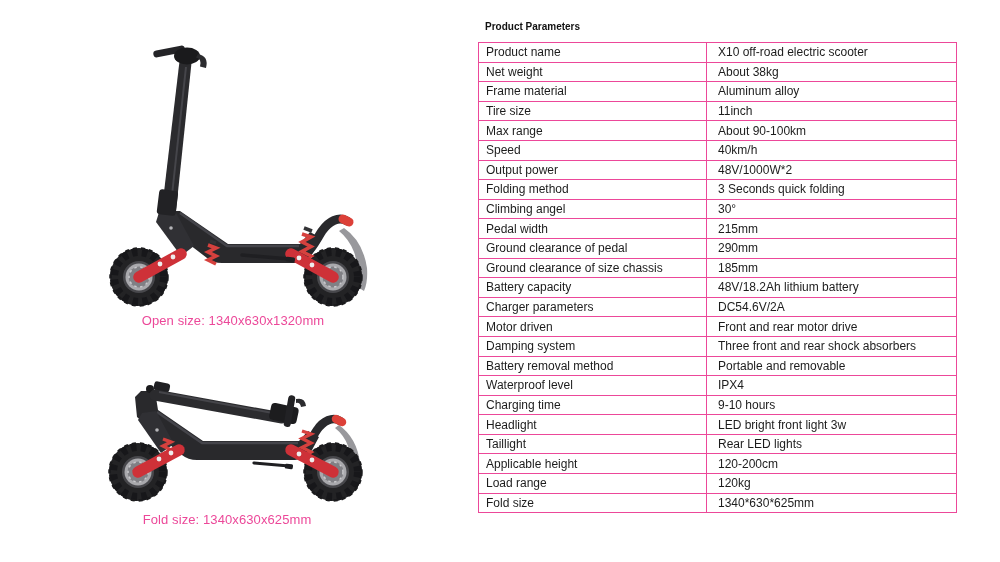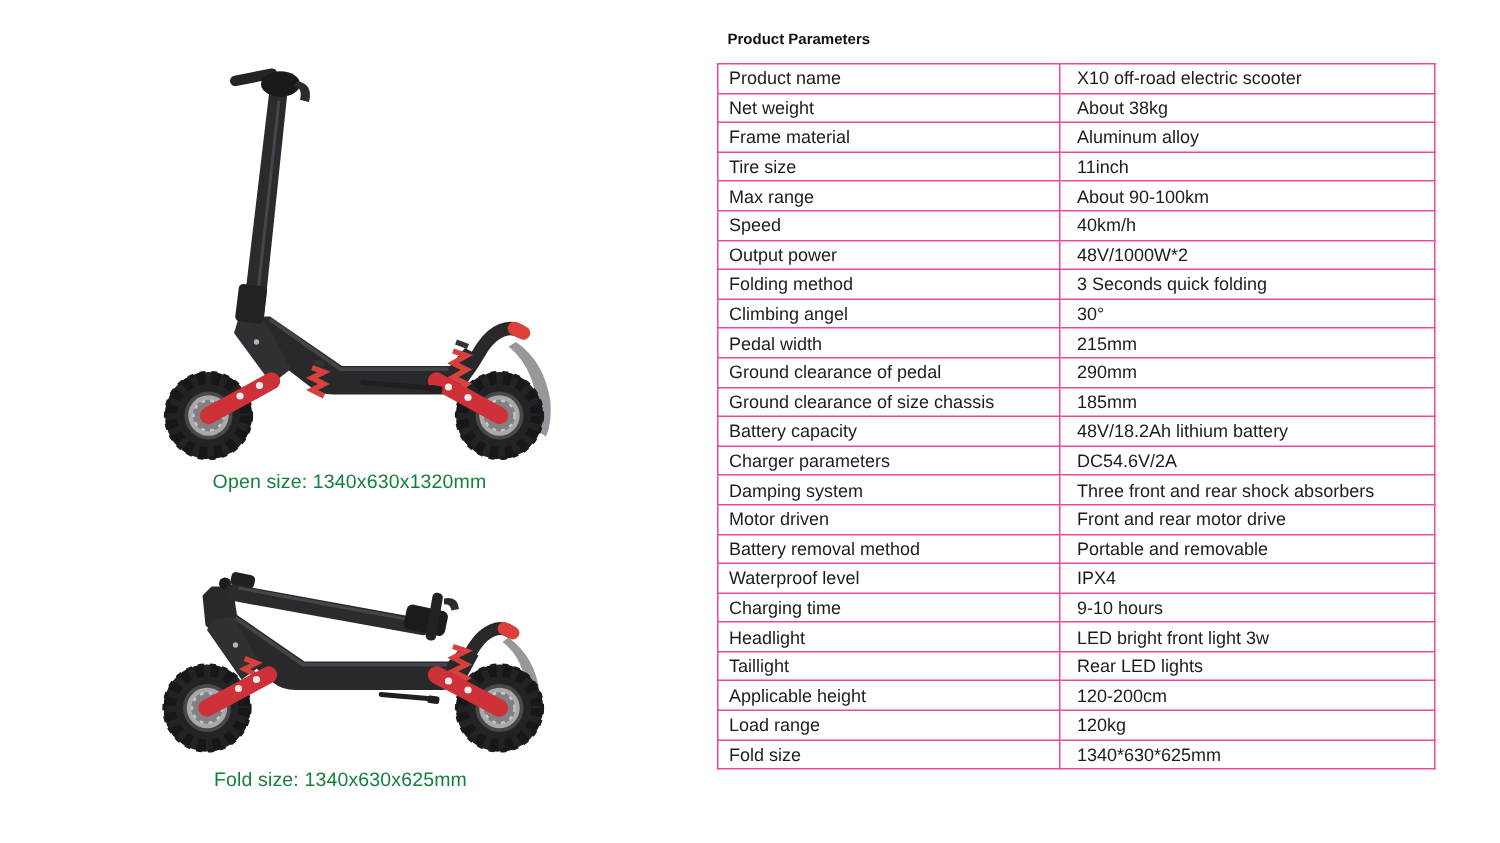"Open size: 1340x630x1320mm" .caption { color: #15803d -> #ec4899 }
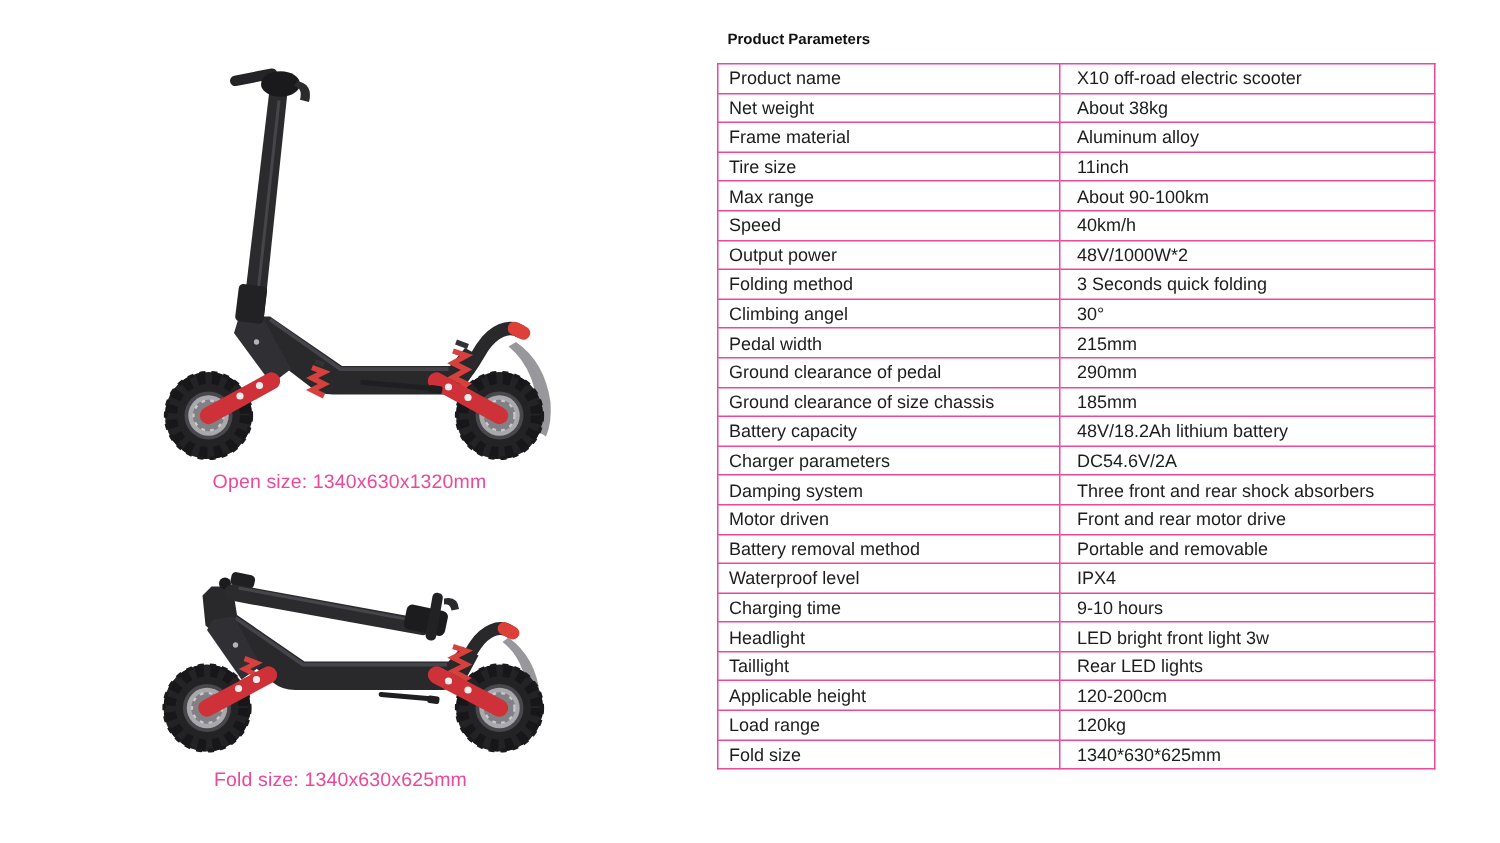"Damping system" tr { order: before "Motor driven" -> after "Motor driven" }
